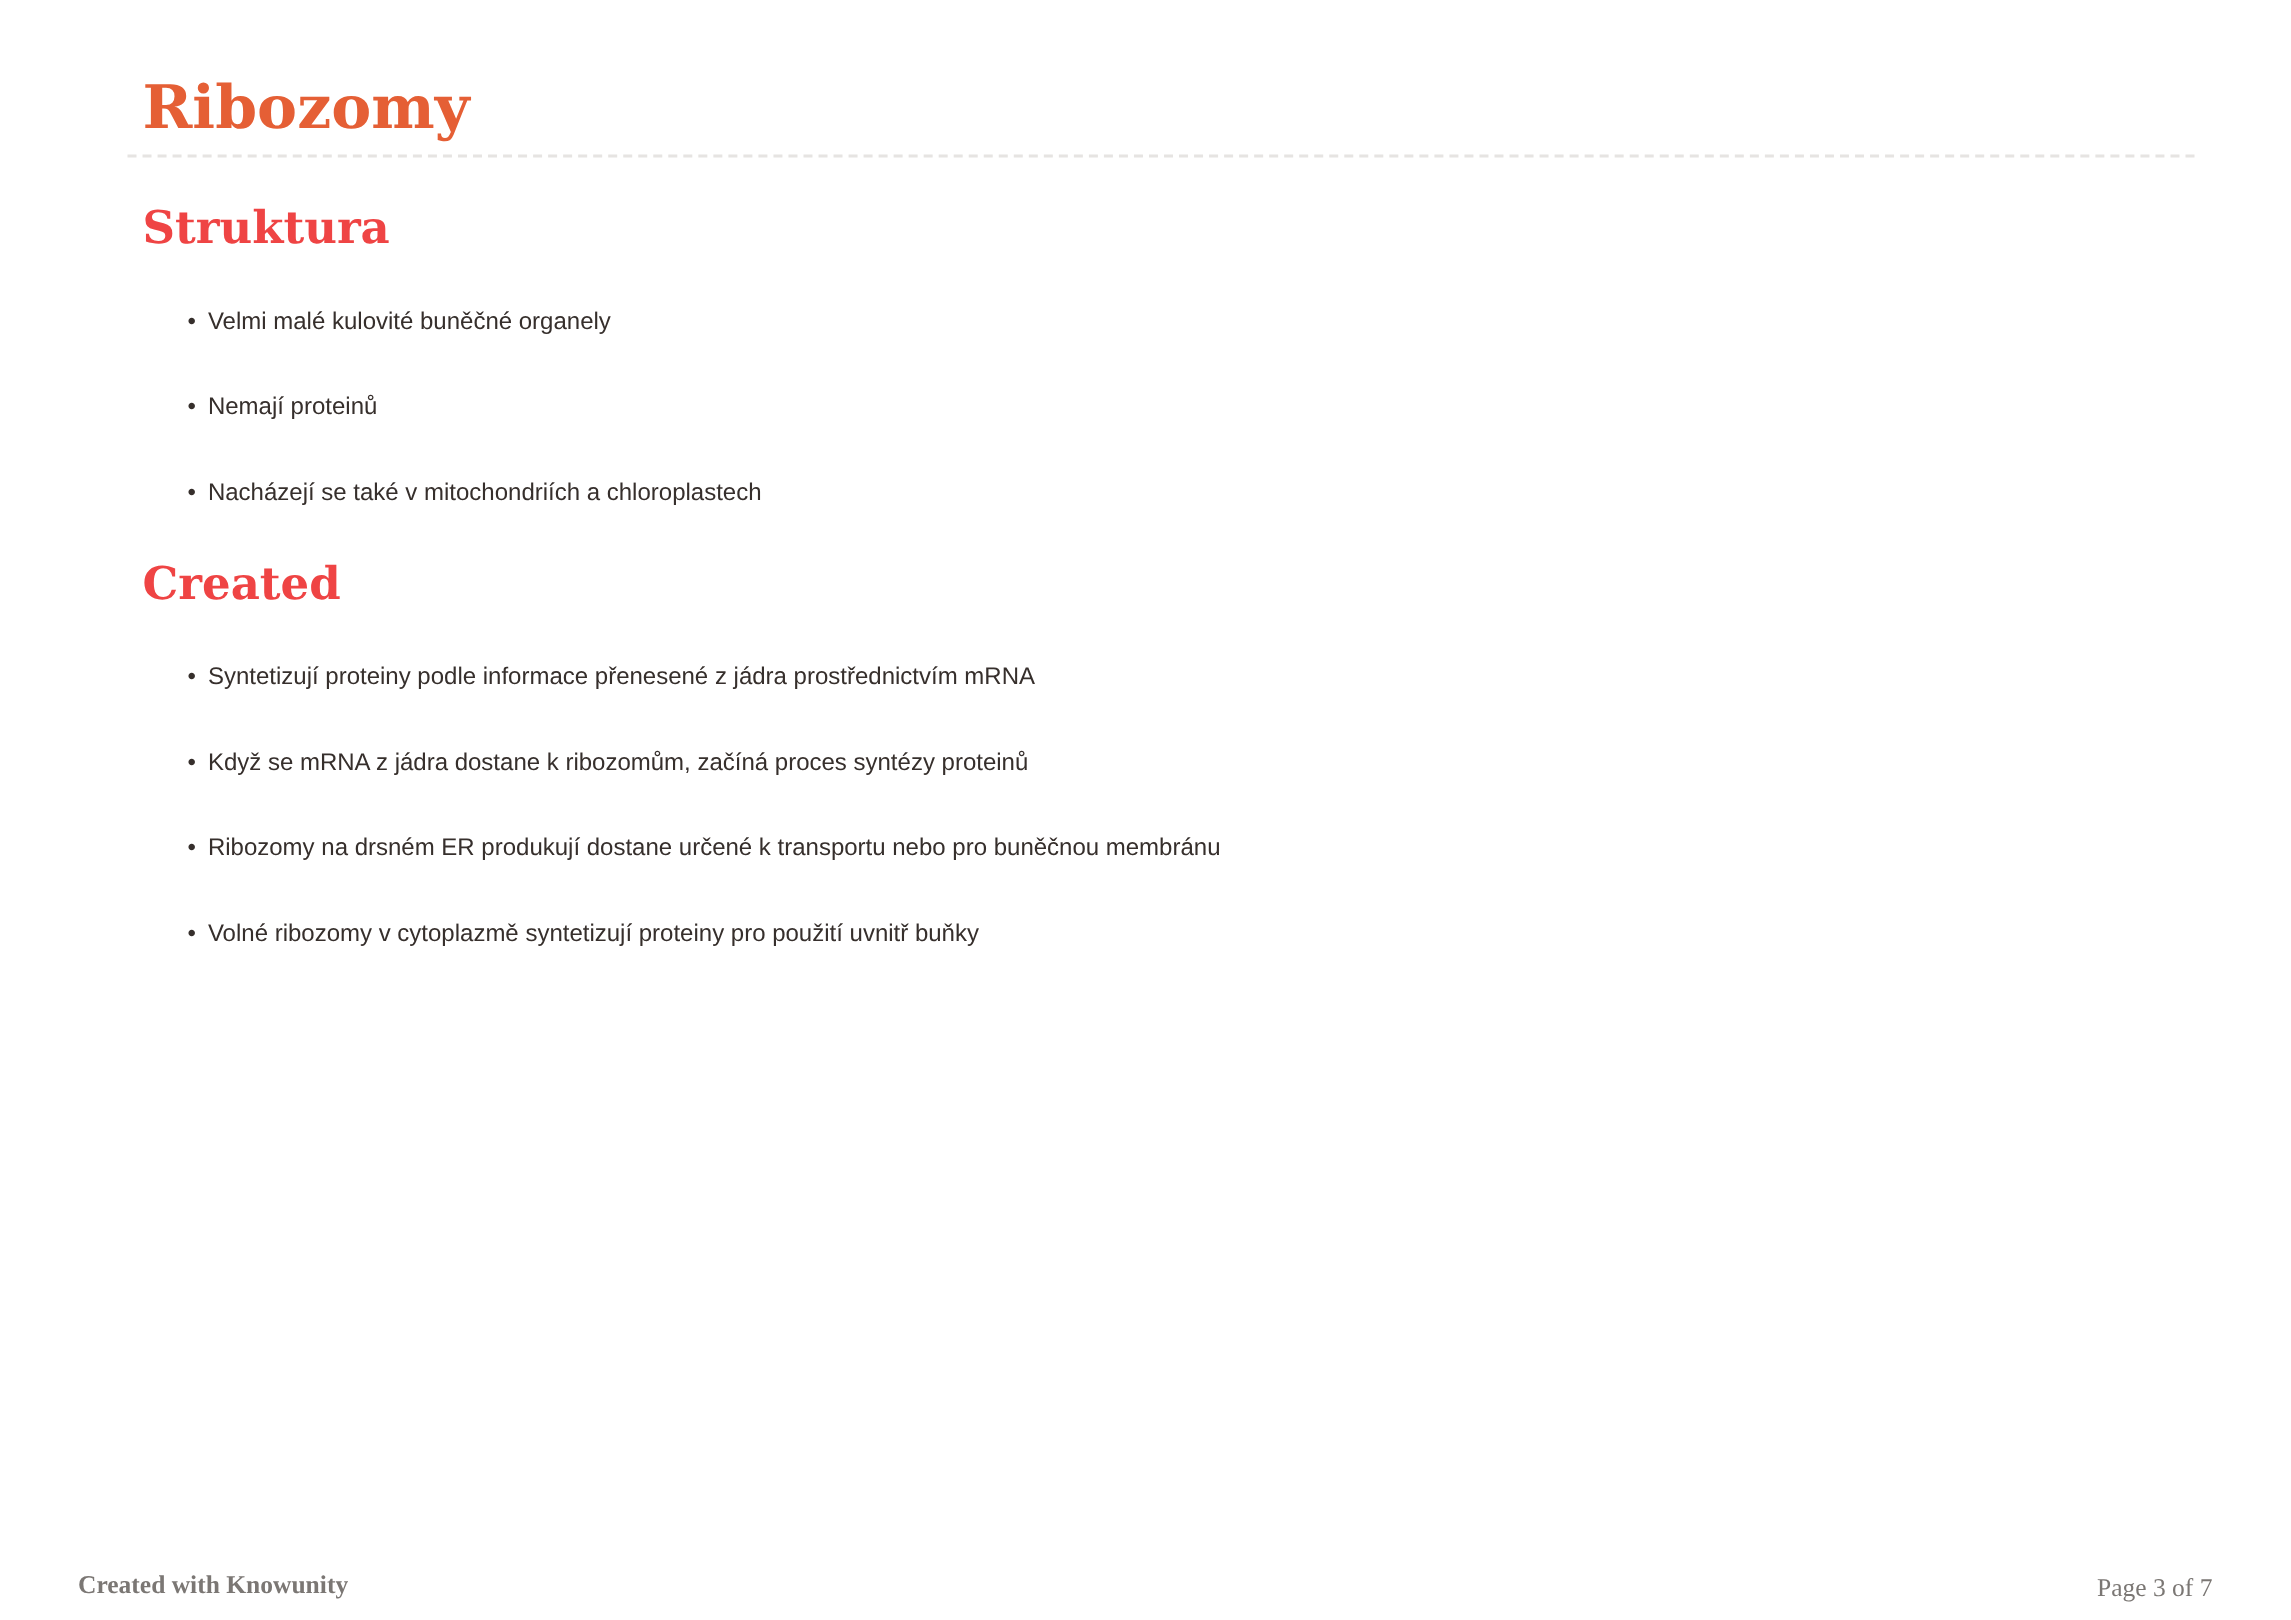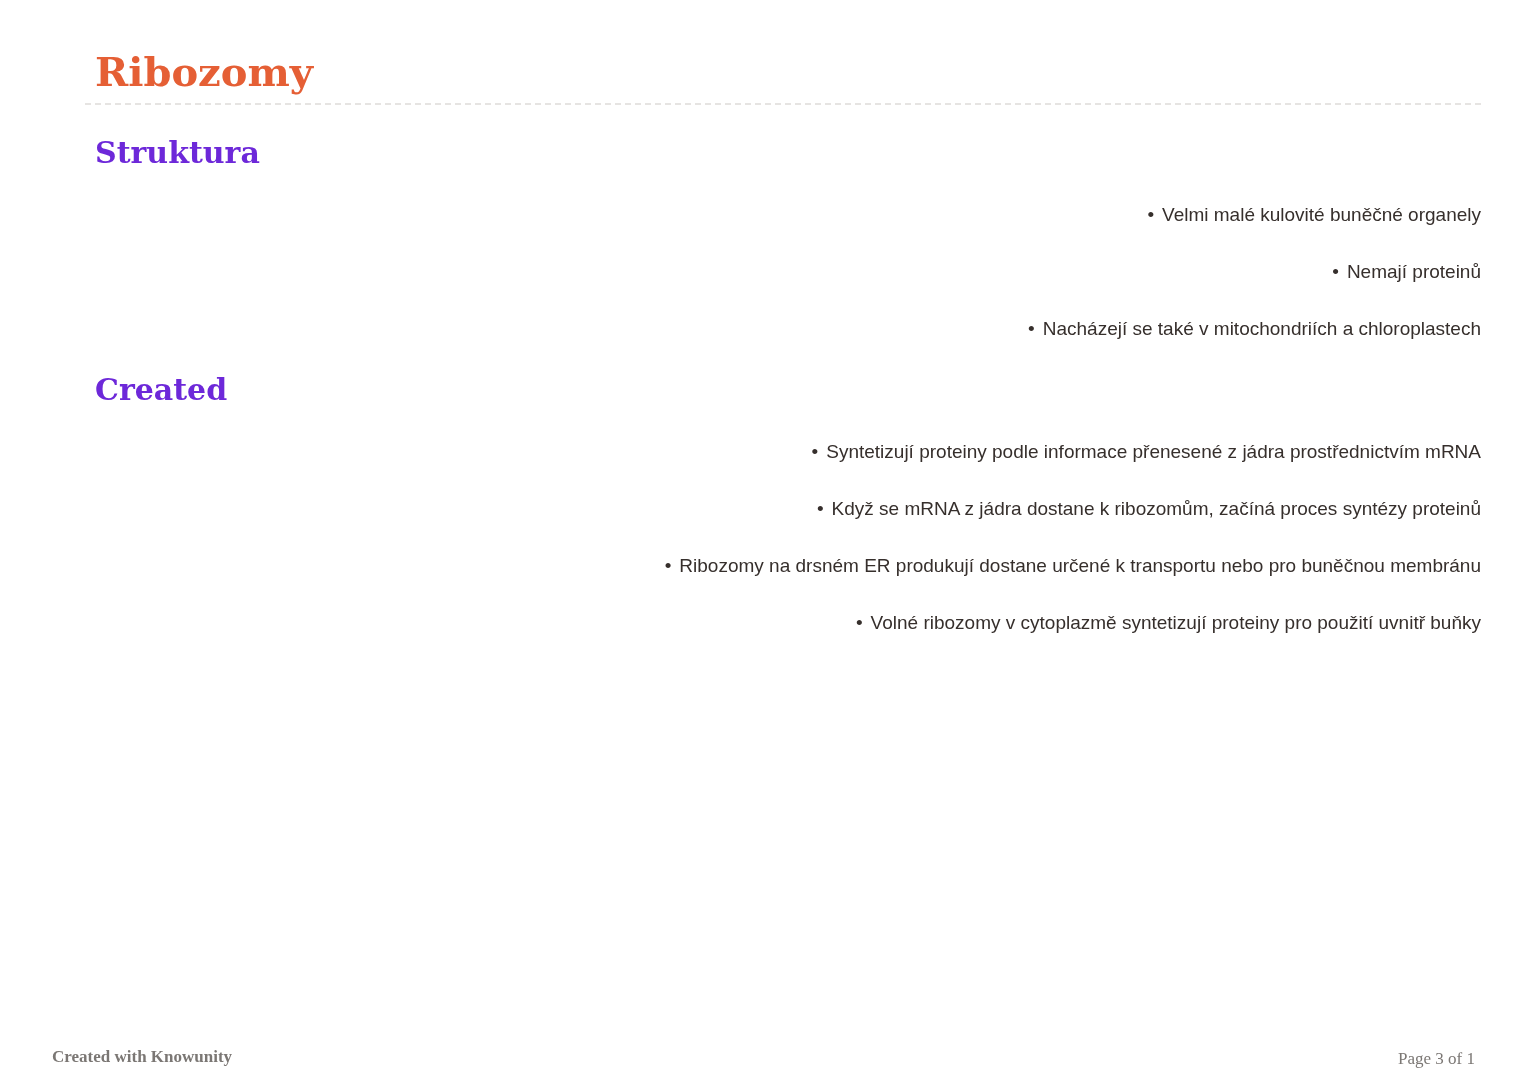"Ribozomy" .content { padding: 52px 46px 0 95px -> 52px 64px 0 95px }
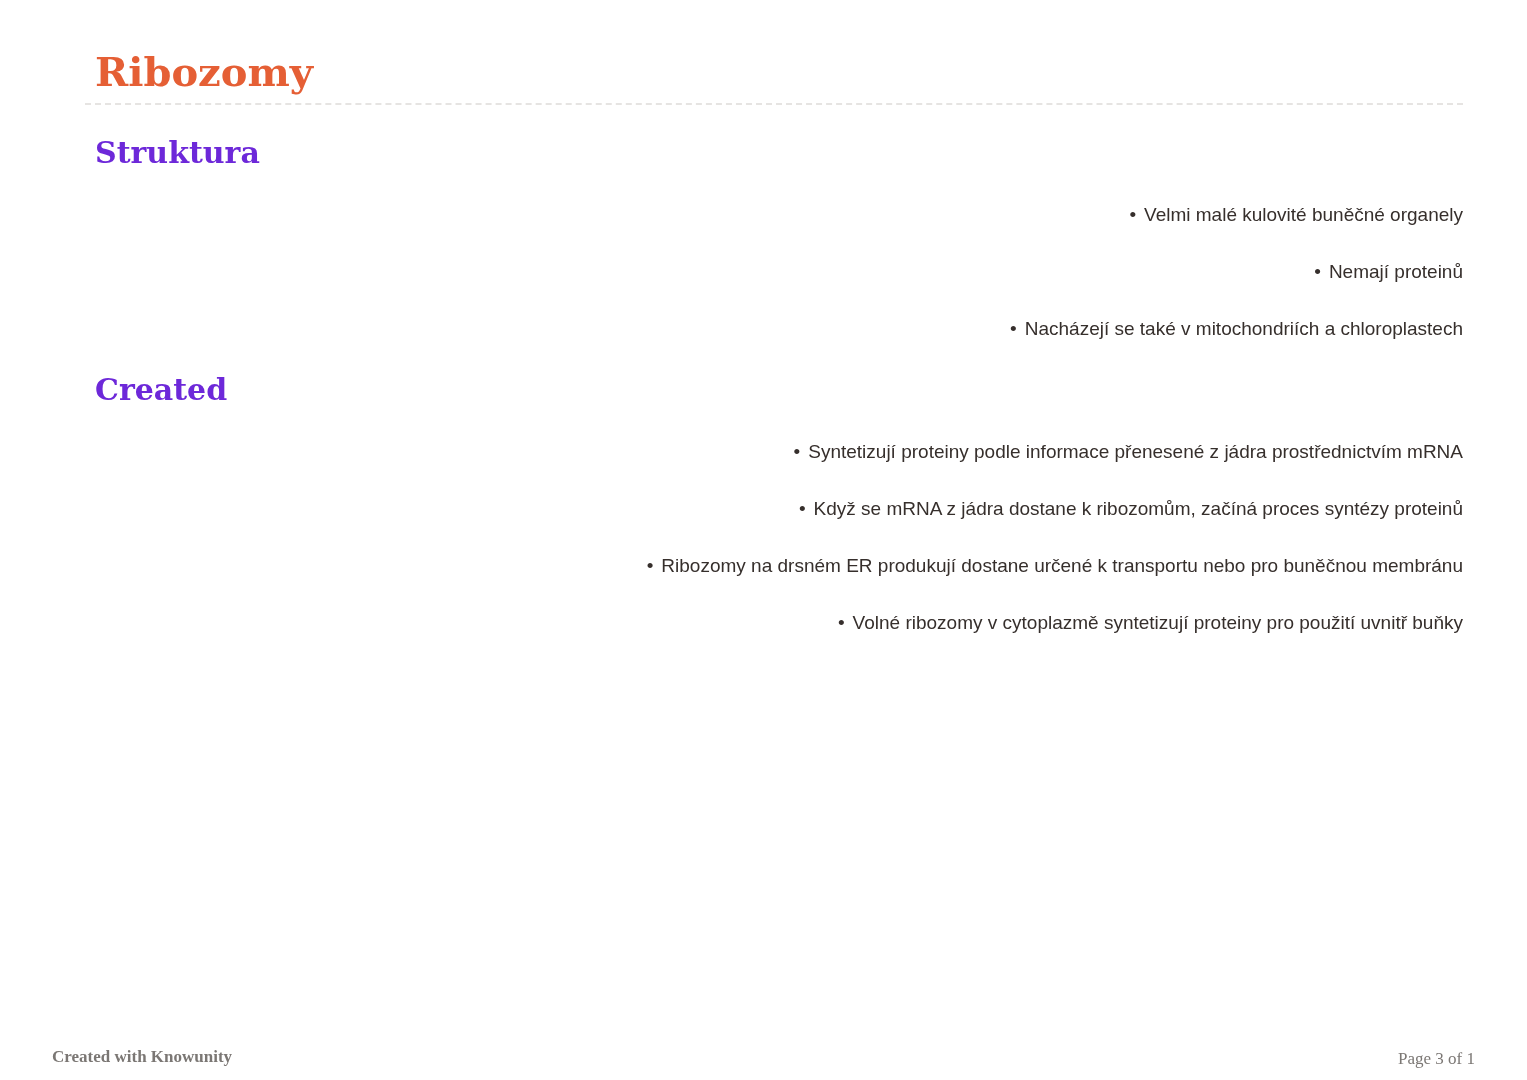"Struktura" .section-heading { color: #6d28d9 -> #ef4444 }
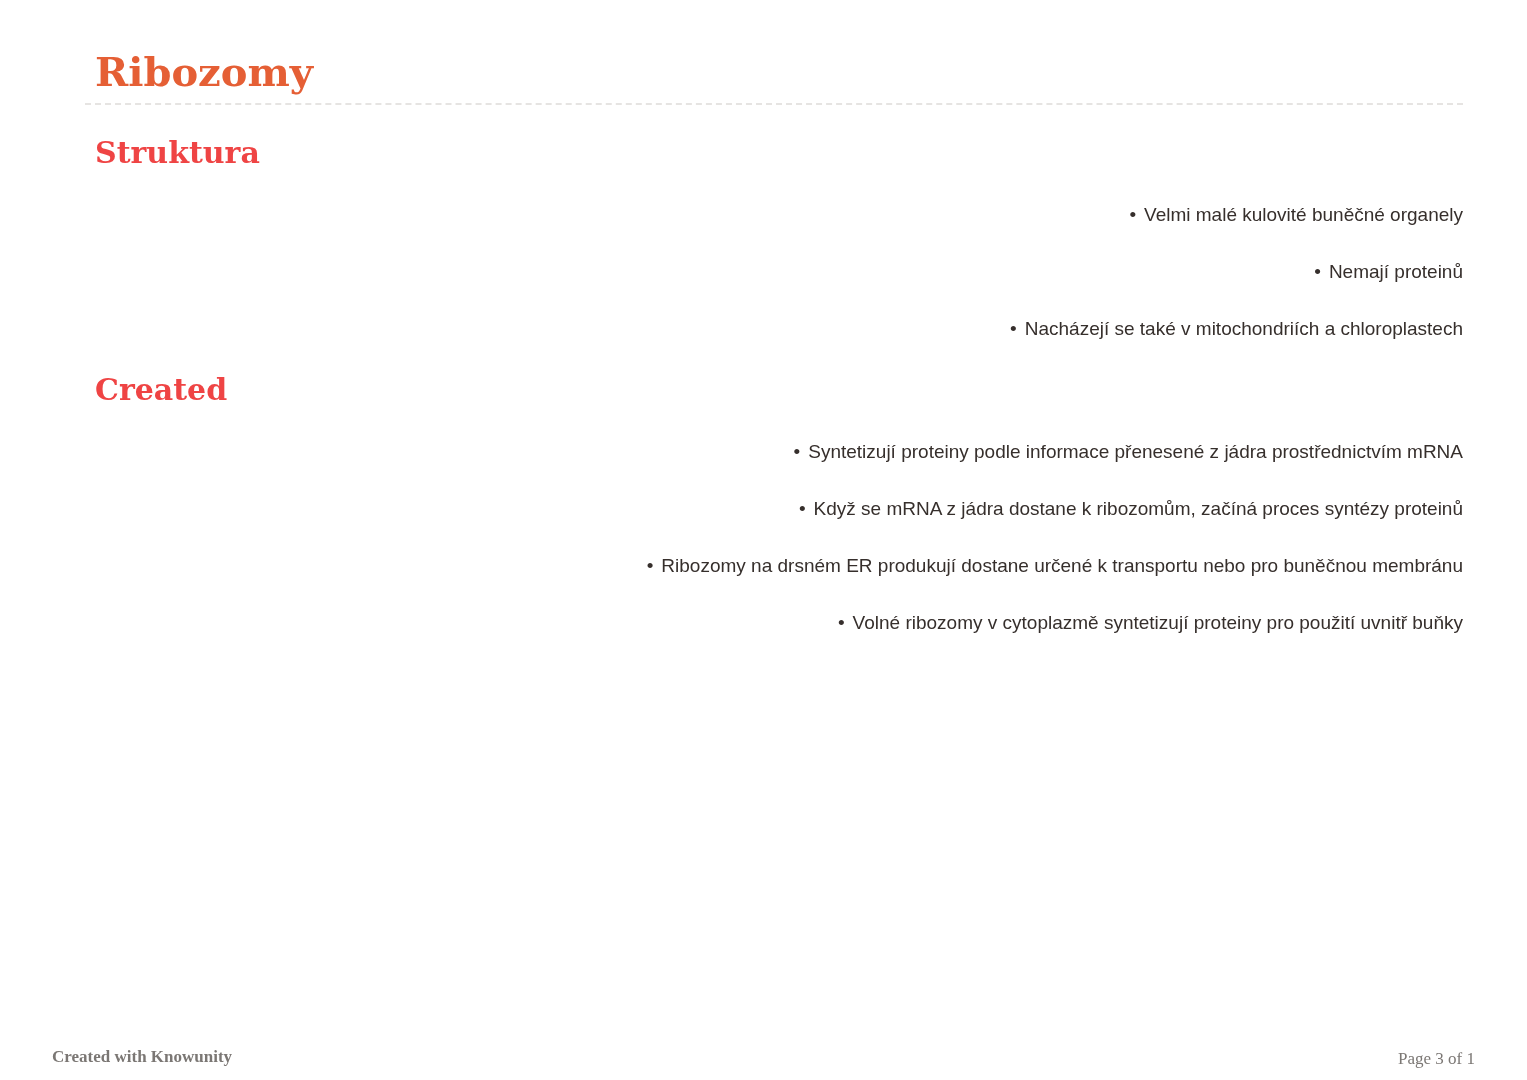"• Velmi malé kulovité buněčné" ul.bullet-list li { font-size: 19px -> 16px; text-align: right -> none }
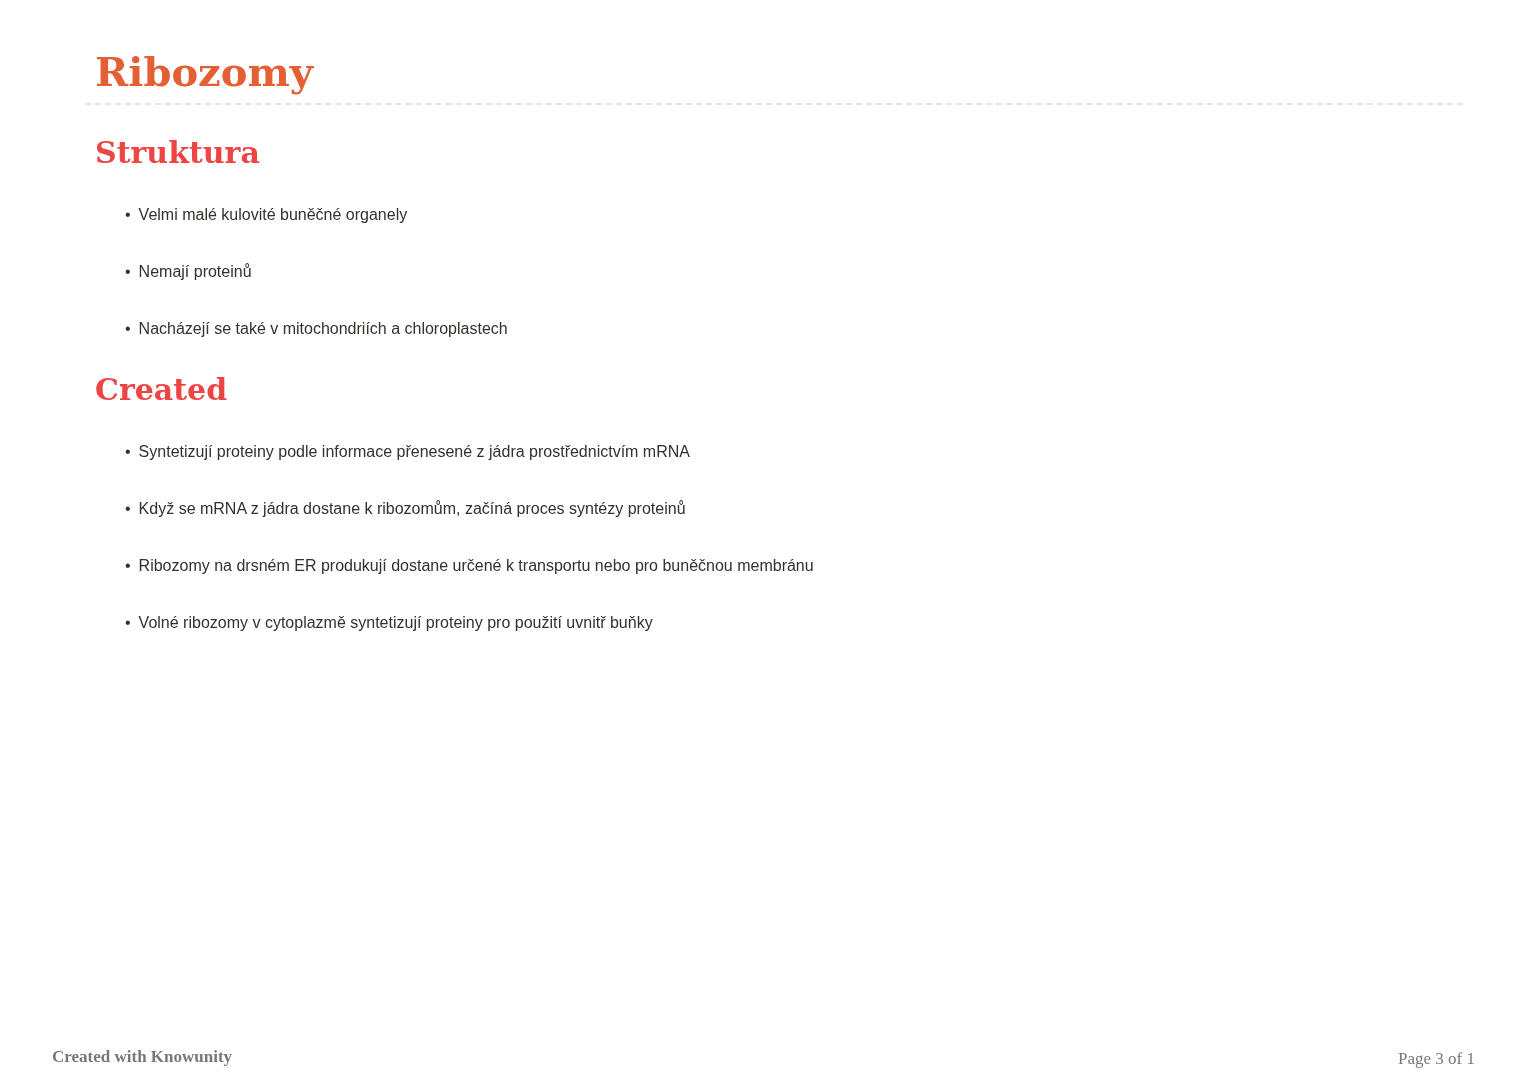"Page 3 of 1" div.footer-right { text: 1 -> 7 }
